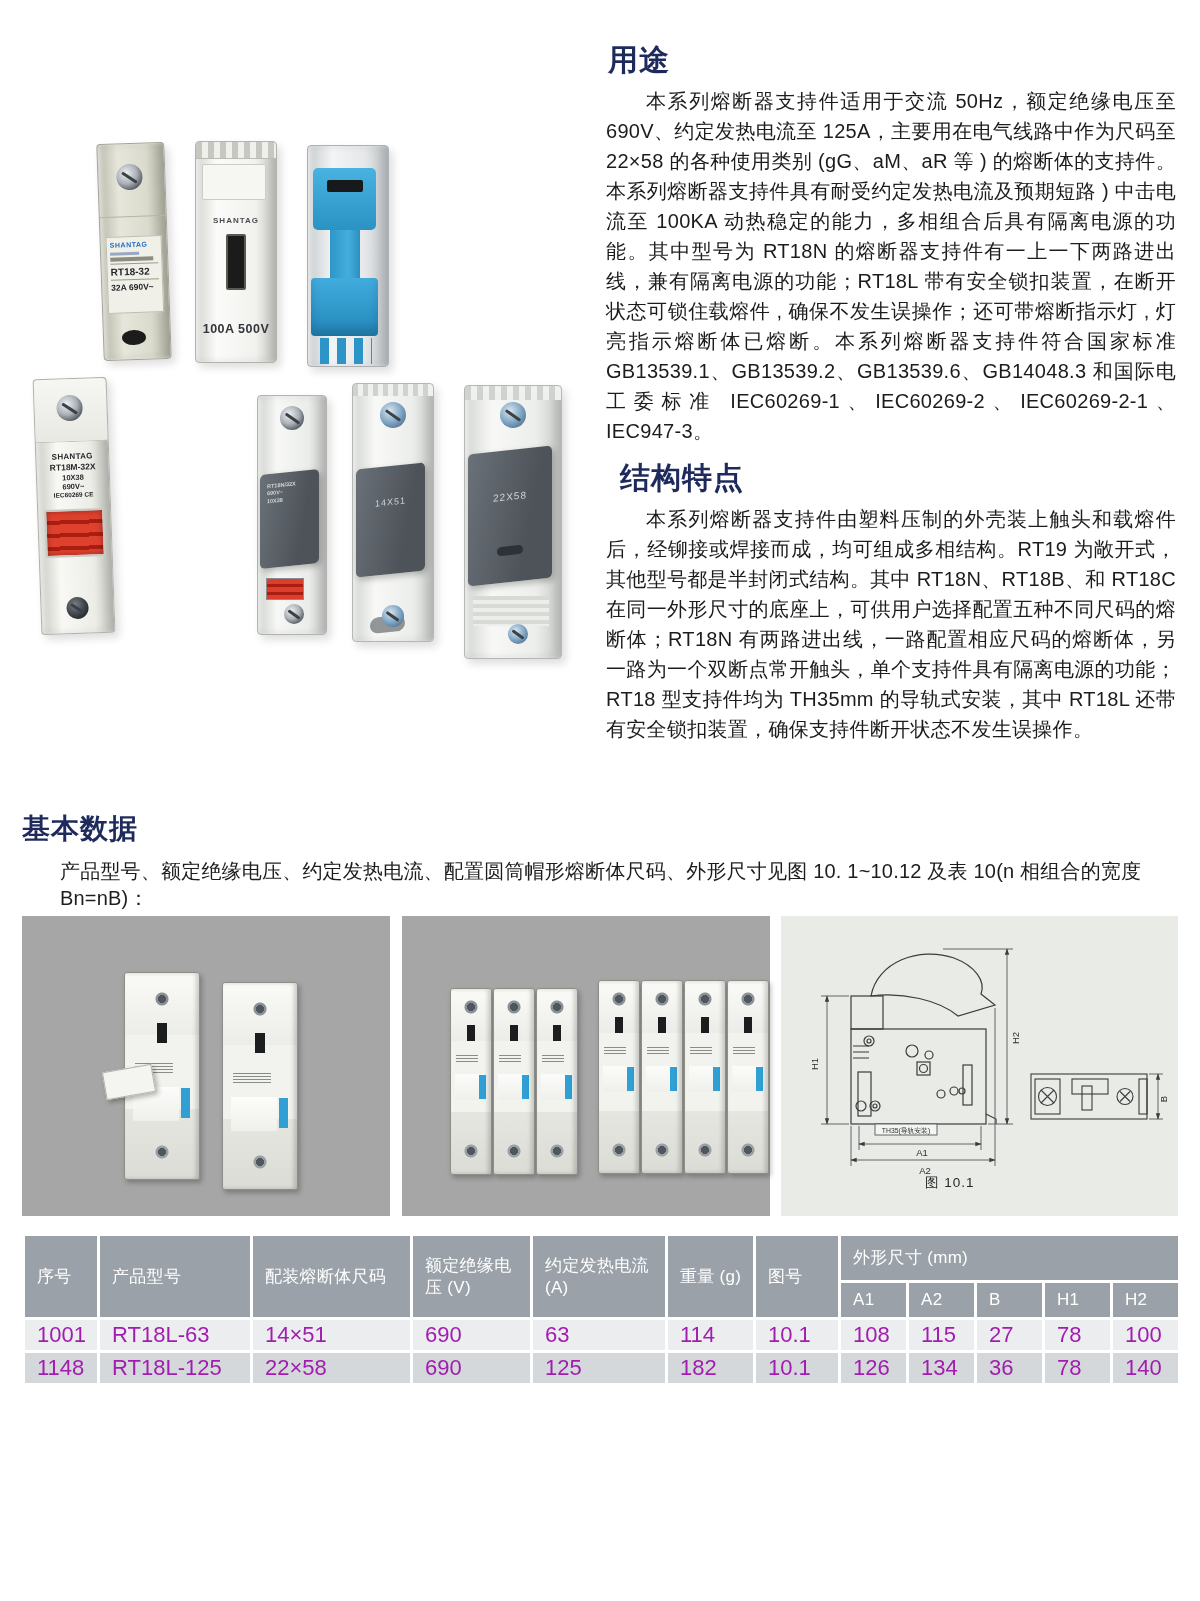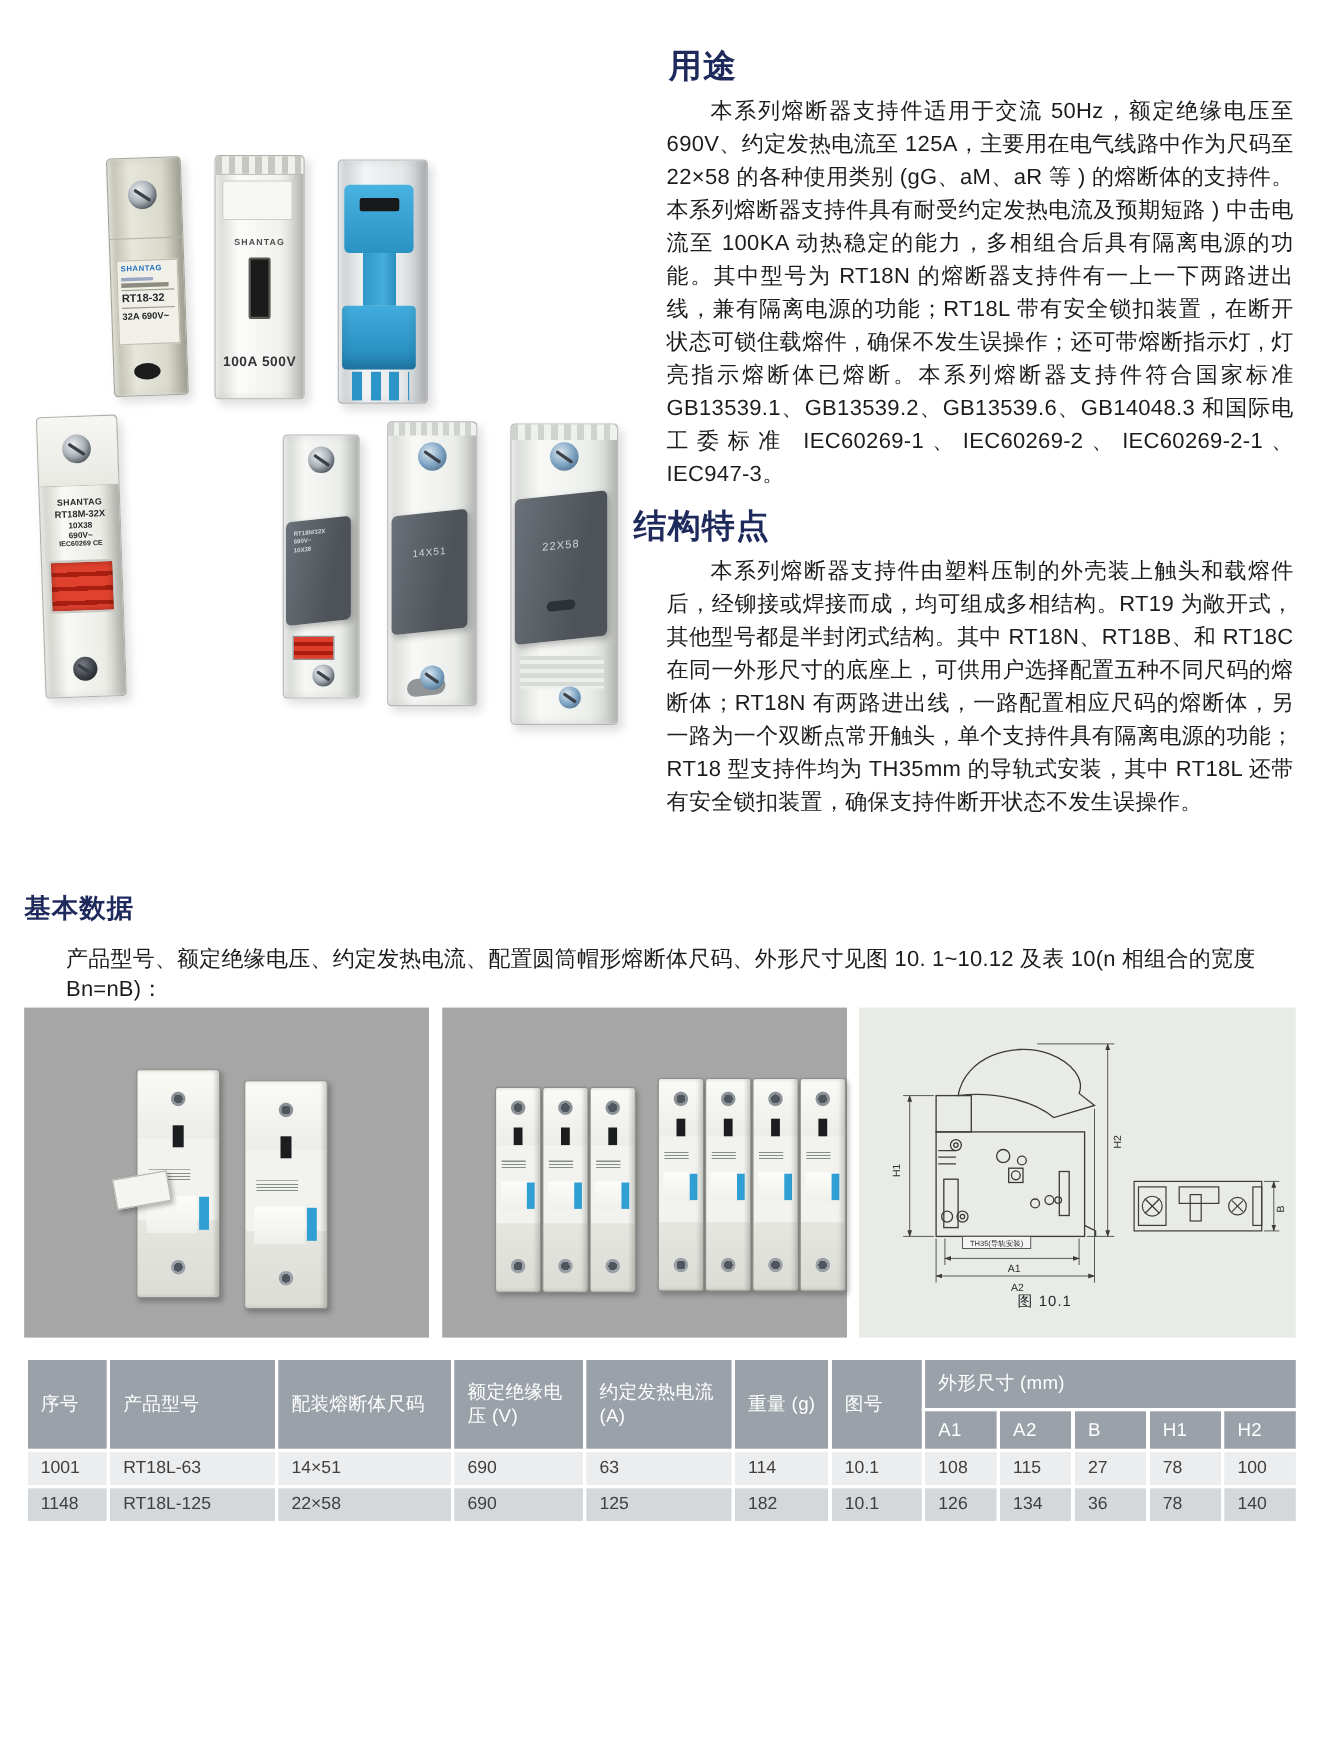"结构特点" h2.abs { left: 576px -> 620px }
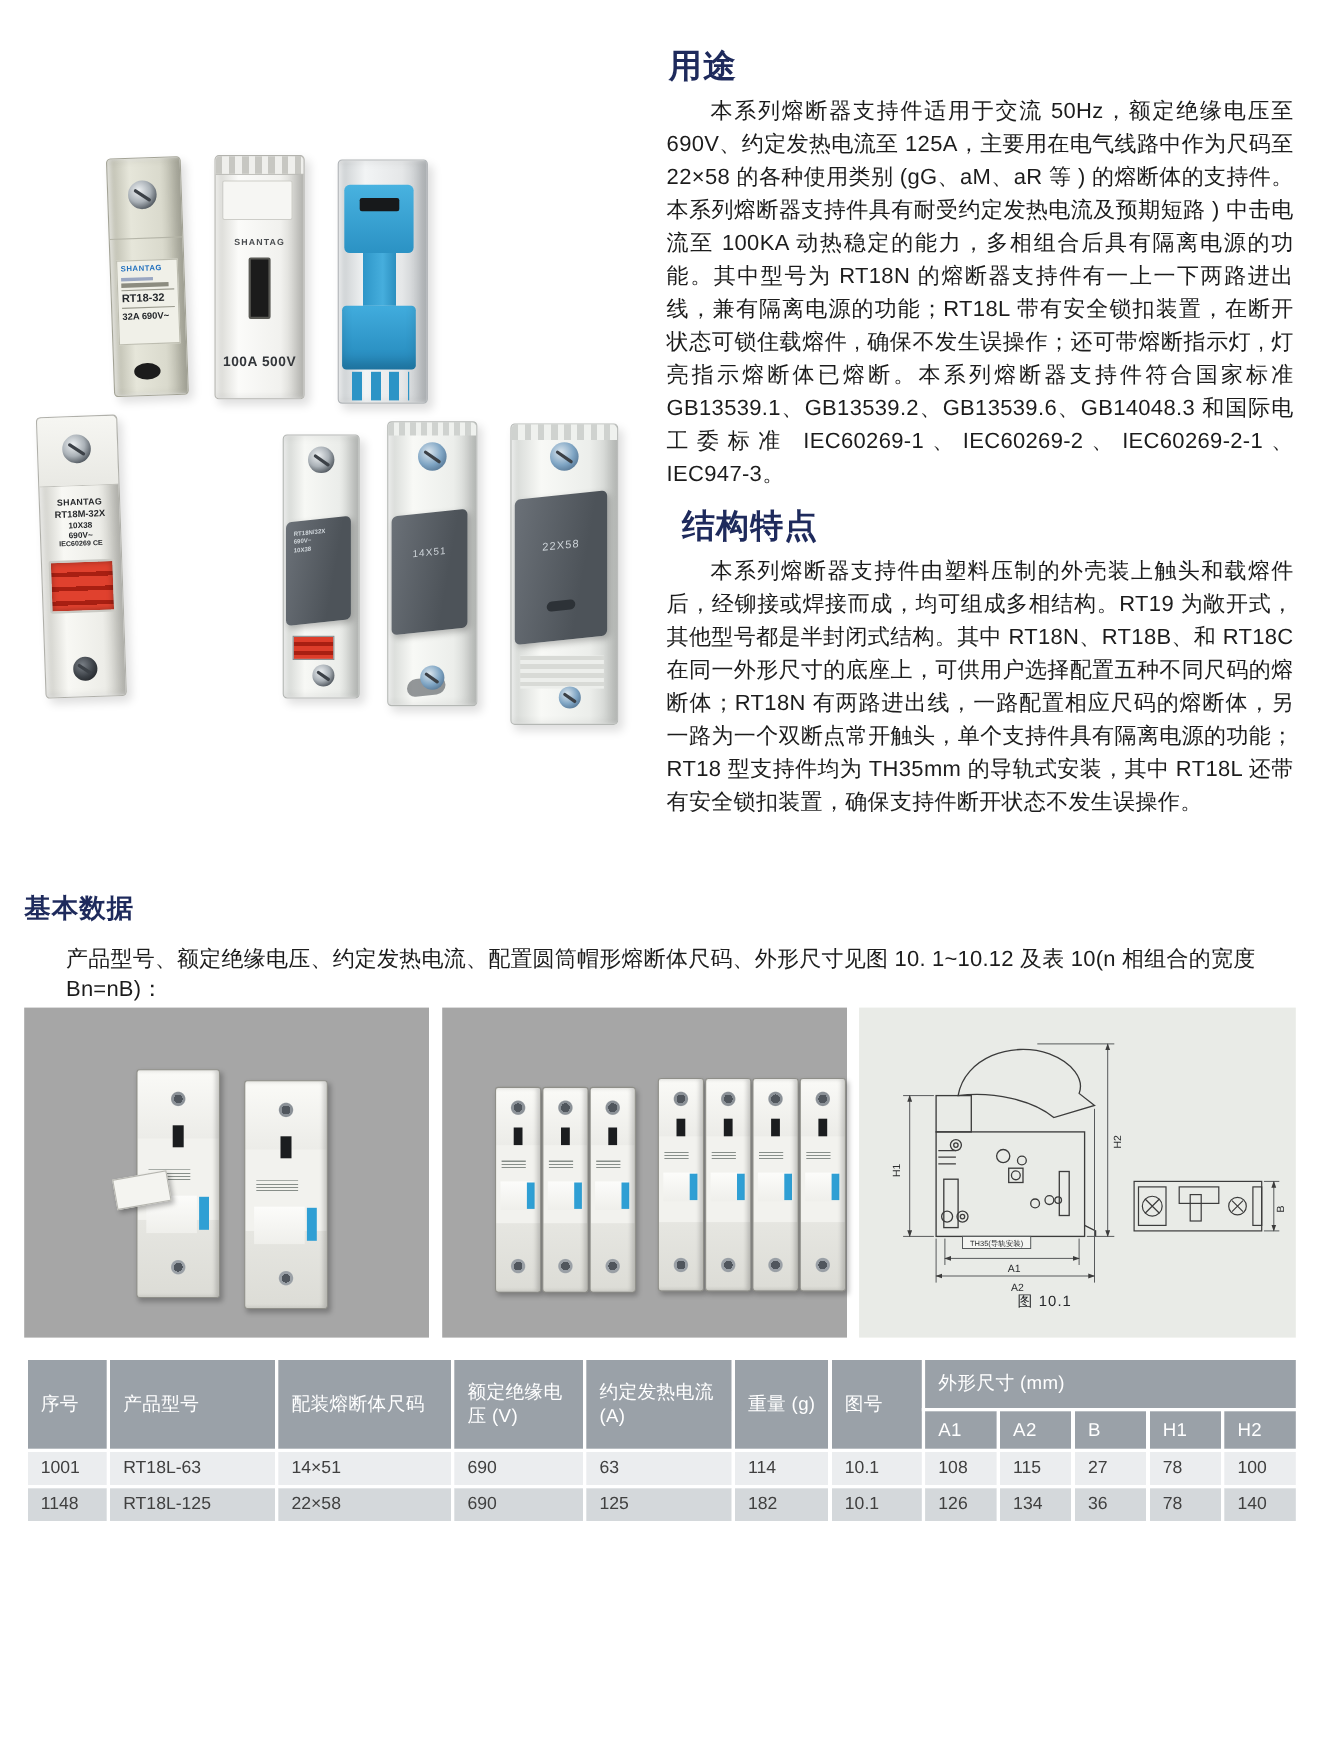"基本数据" .basic-title { font-size: 24px -> 28px }
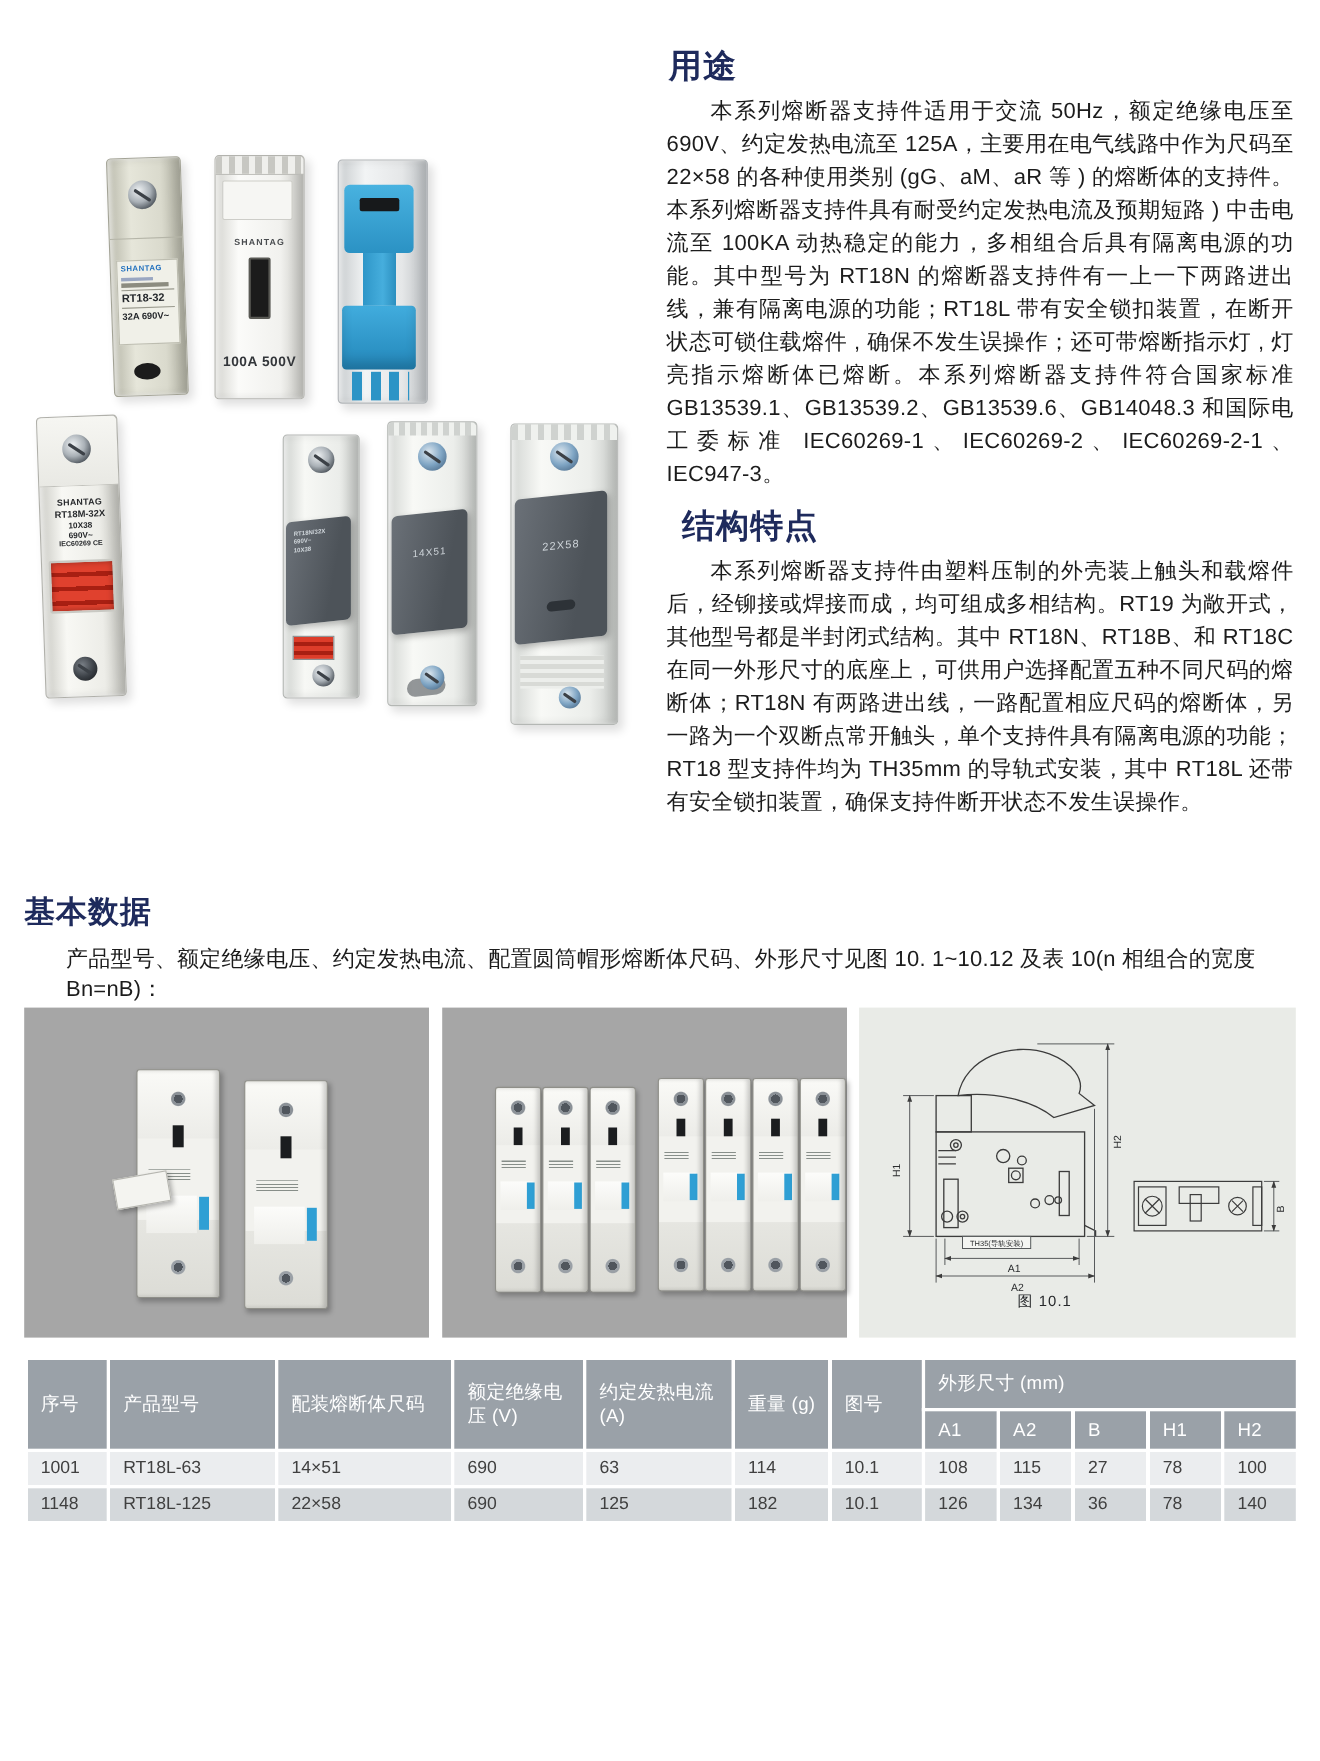"1001" table.spec tbody td { color: #404040 -> #a21caf; font-size: 16px -> 22px }
